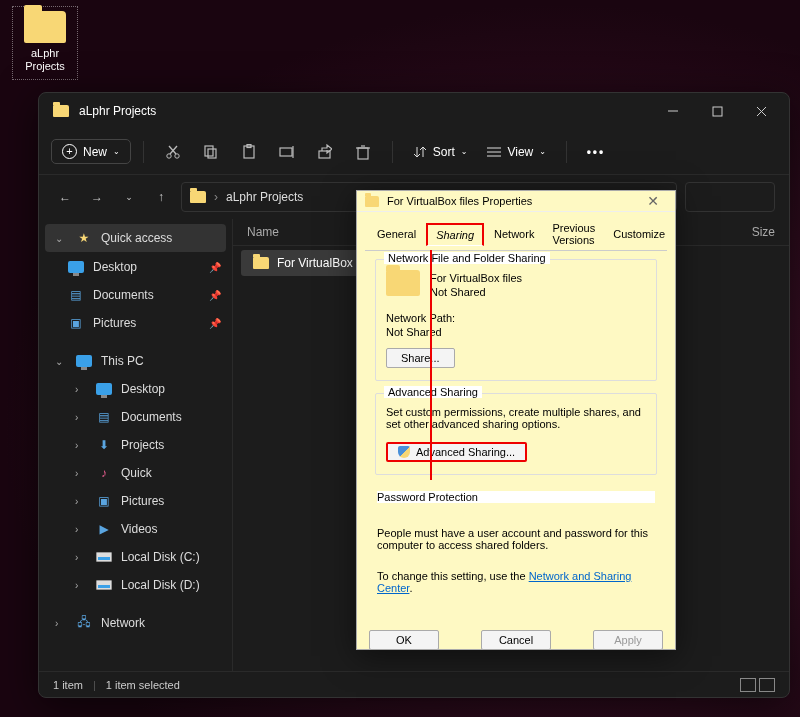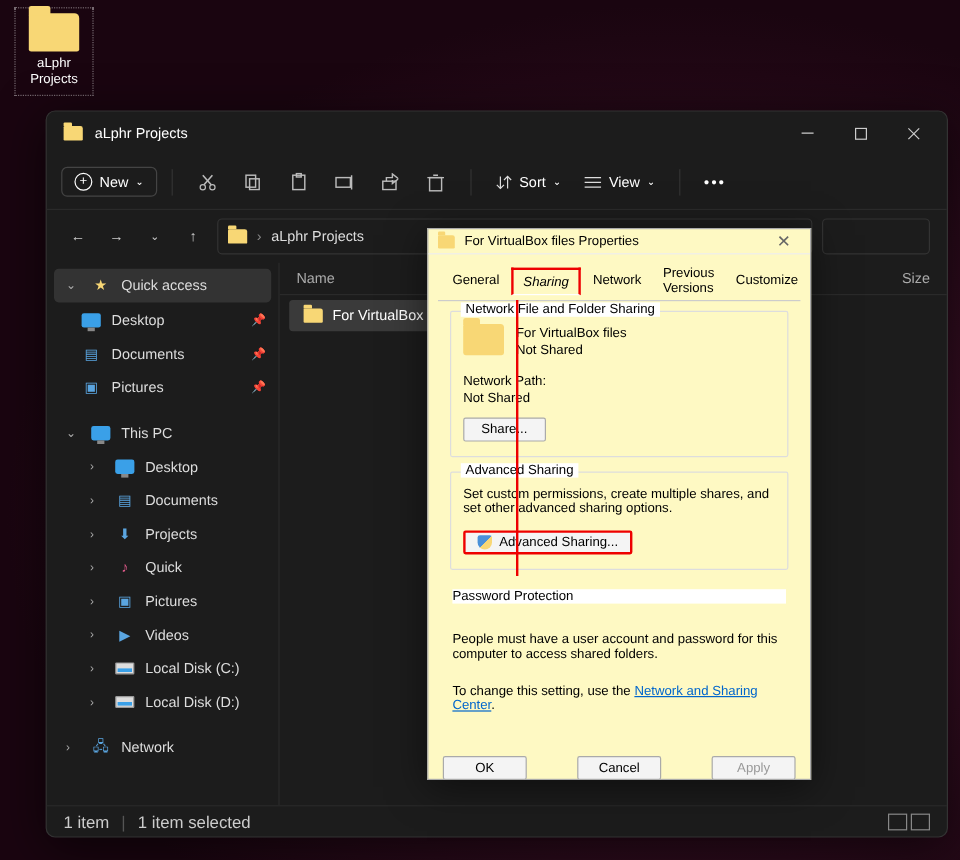"1 item" .statusbar { font-size: 14px -> 11px }
